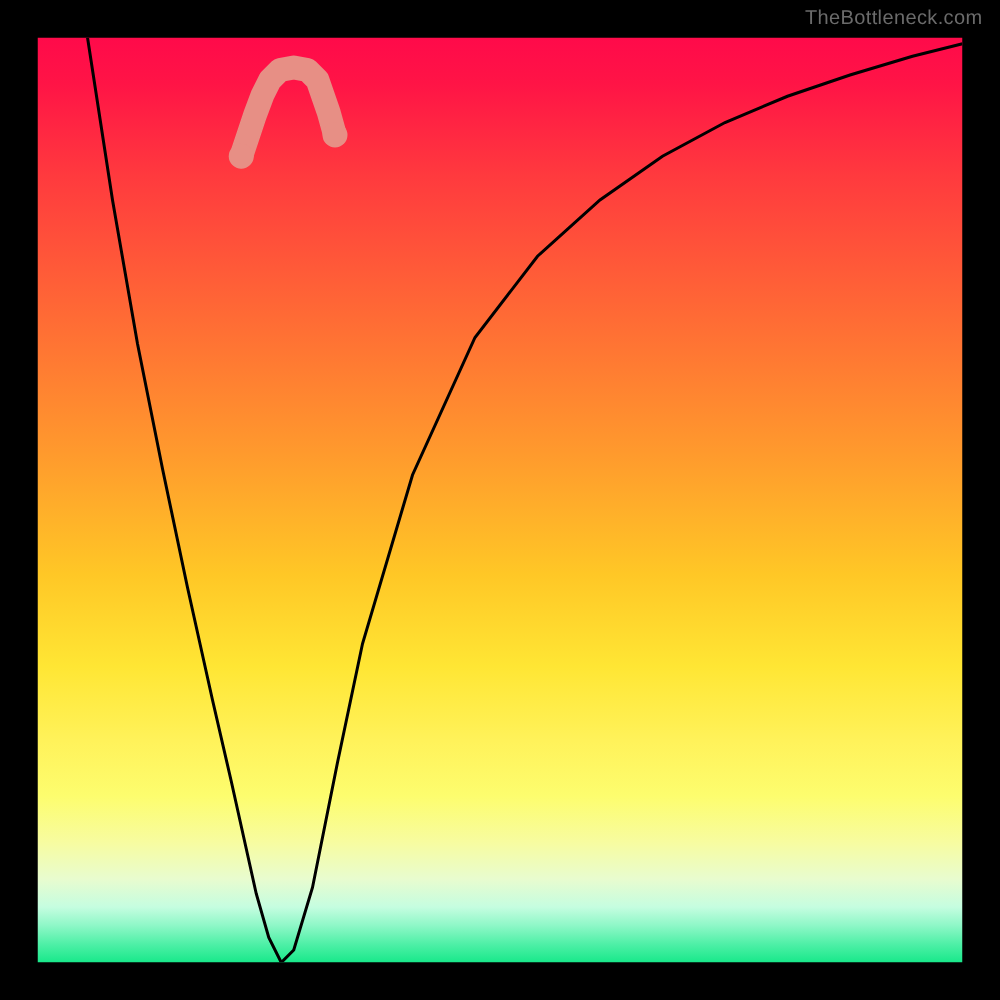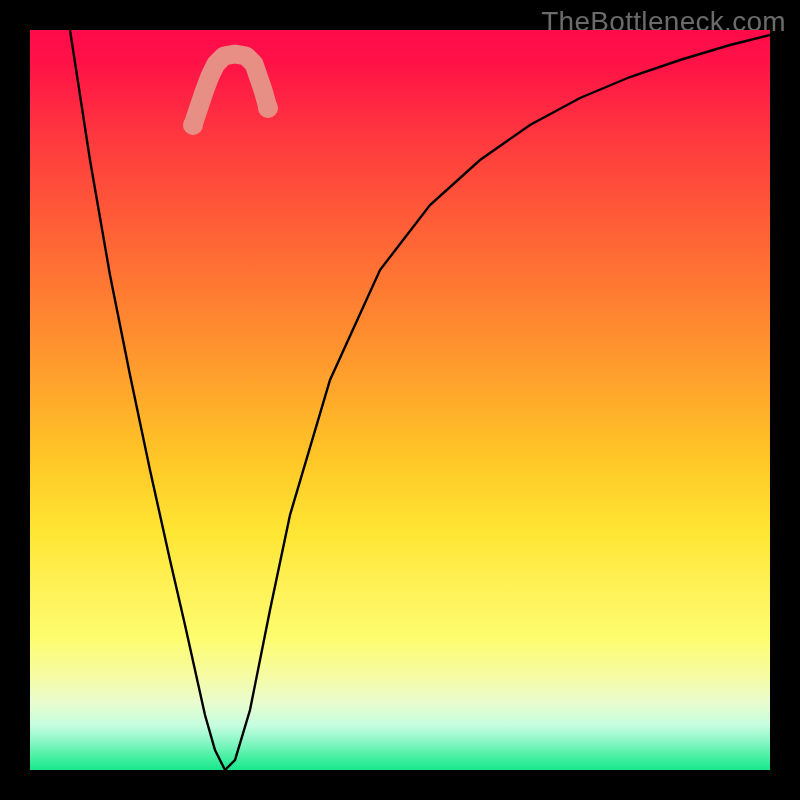"TheBottleneck.com" .watermark { font-size: 28px -> 16px }
